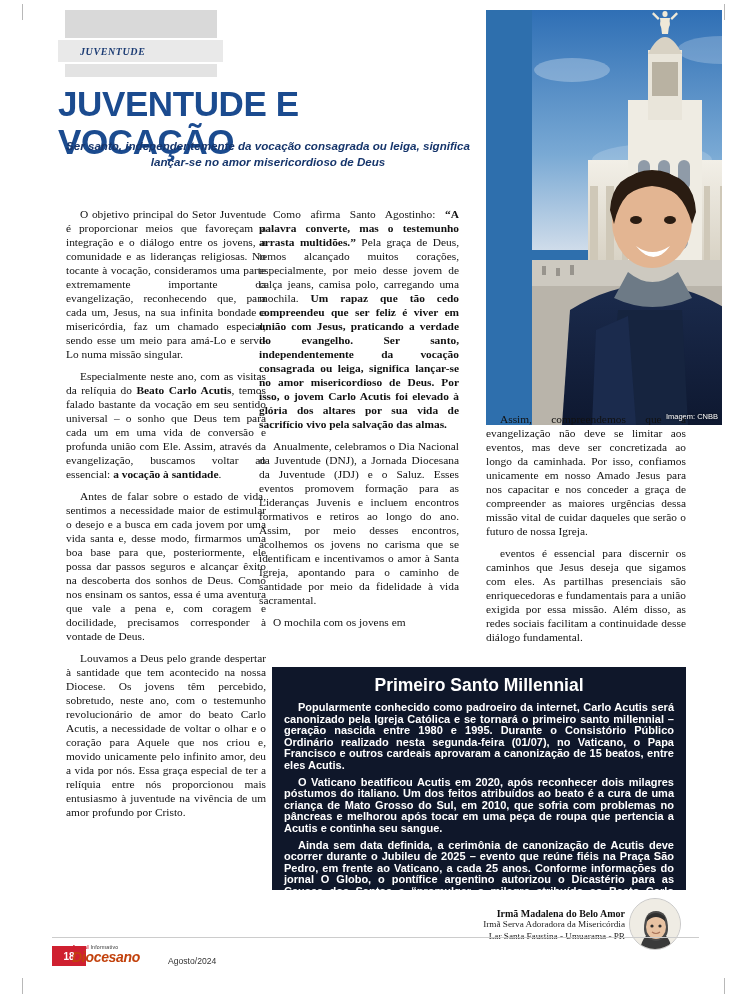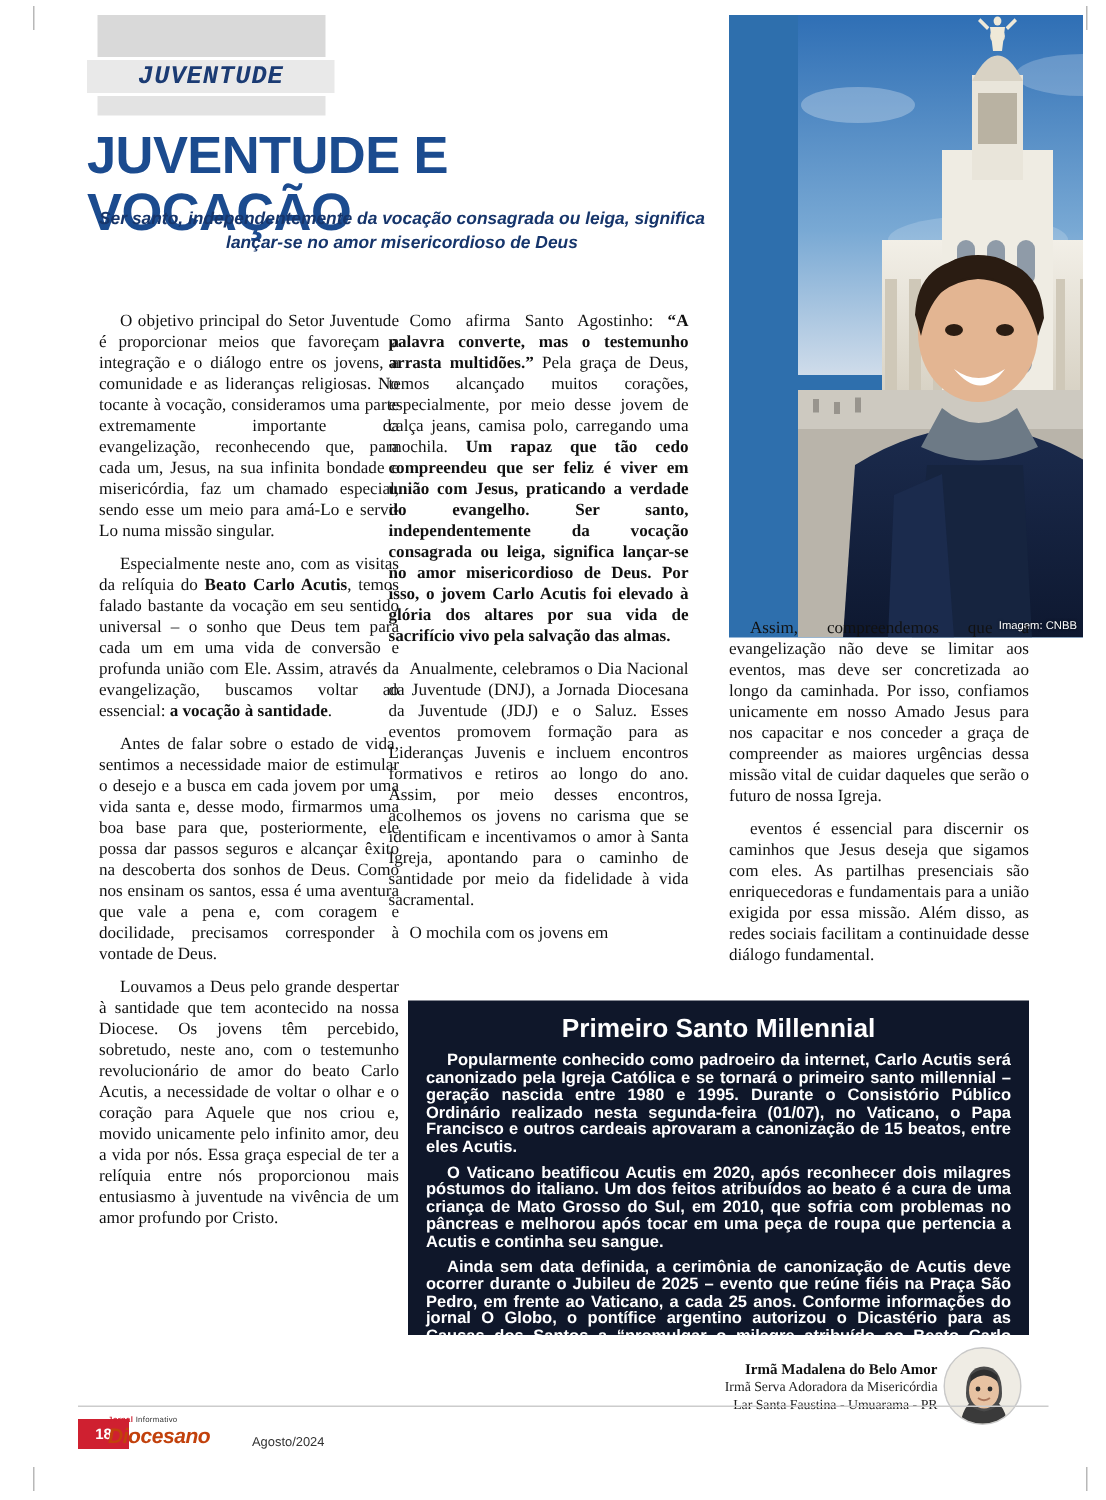"JUVENTUDE" .tag-bar span { font-family: Liberation Mono, monospace -> Liberation Serif, serif; font-size: 17px -> 10px; padding-left: 34px -> 22px }
